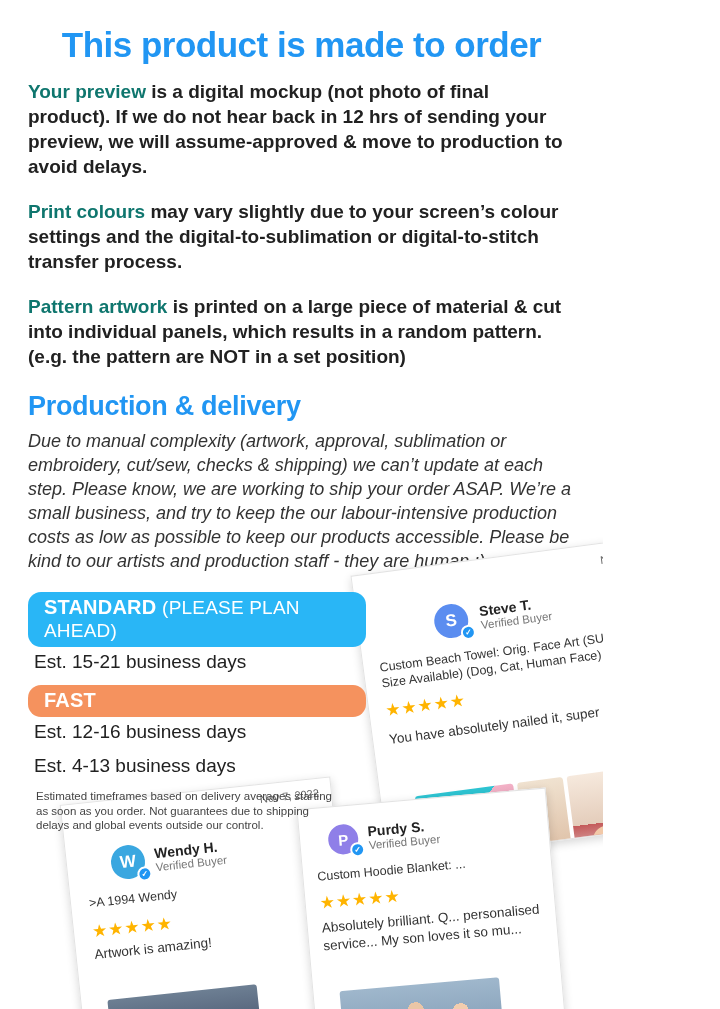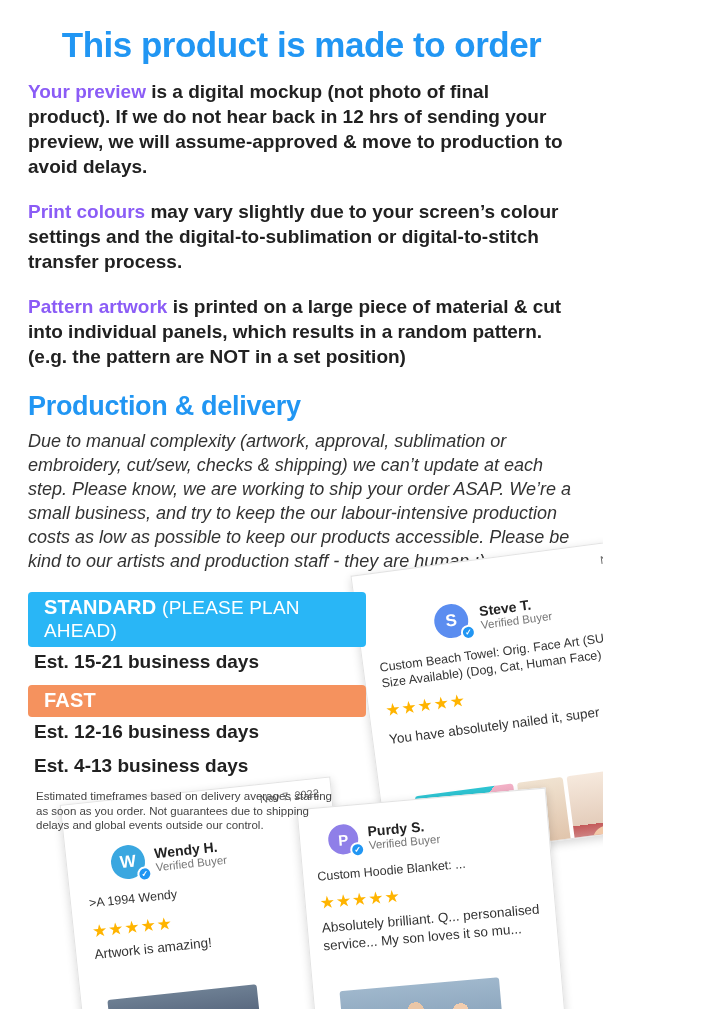"Your preview" .hl { color: #8b5cf6 -> #0f766e }
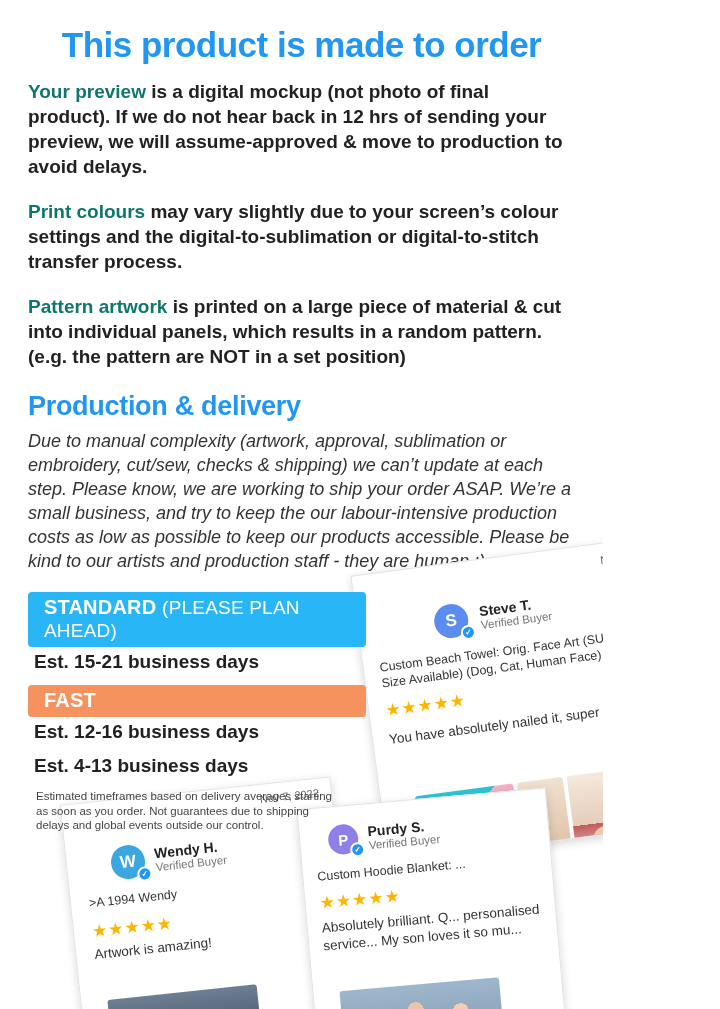"STANDARD (PLEASE PLAN AHEAD)" .pill { border-radius: 4px -> 13px }
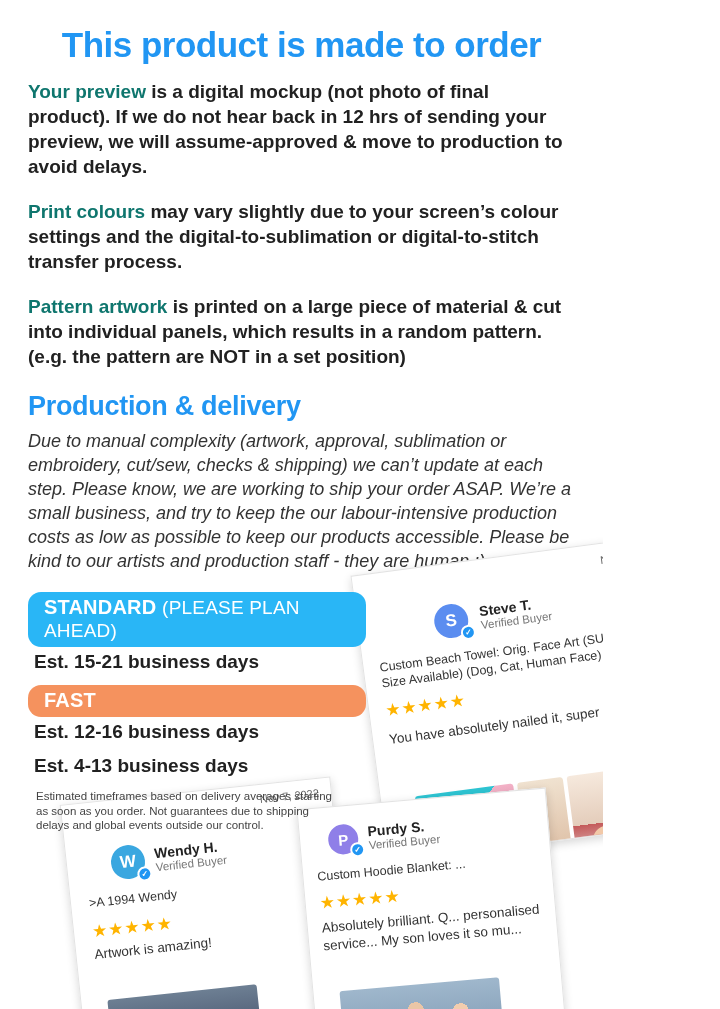"Est. 15-21 business days" .est { font-weight: 700 -> 400 }
